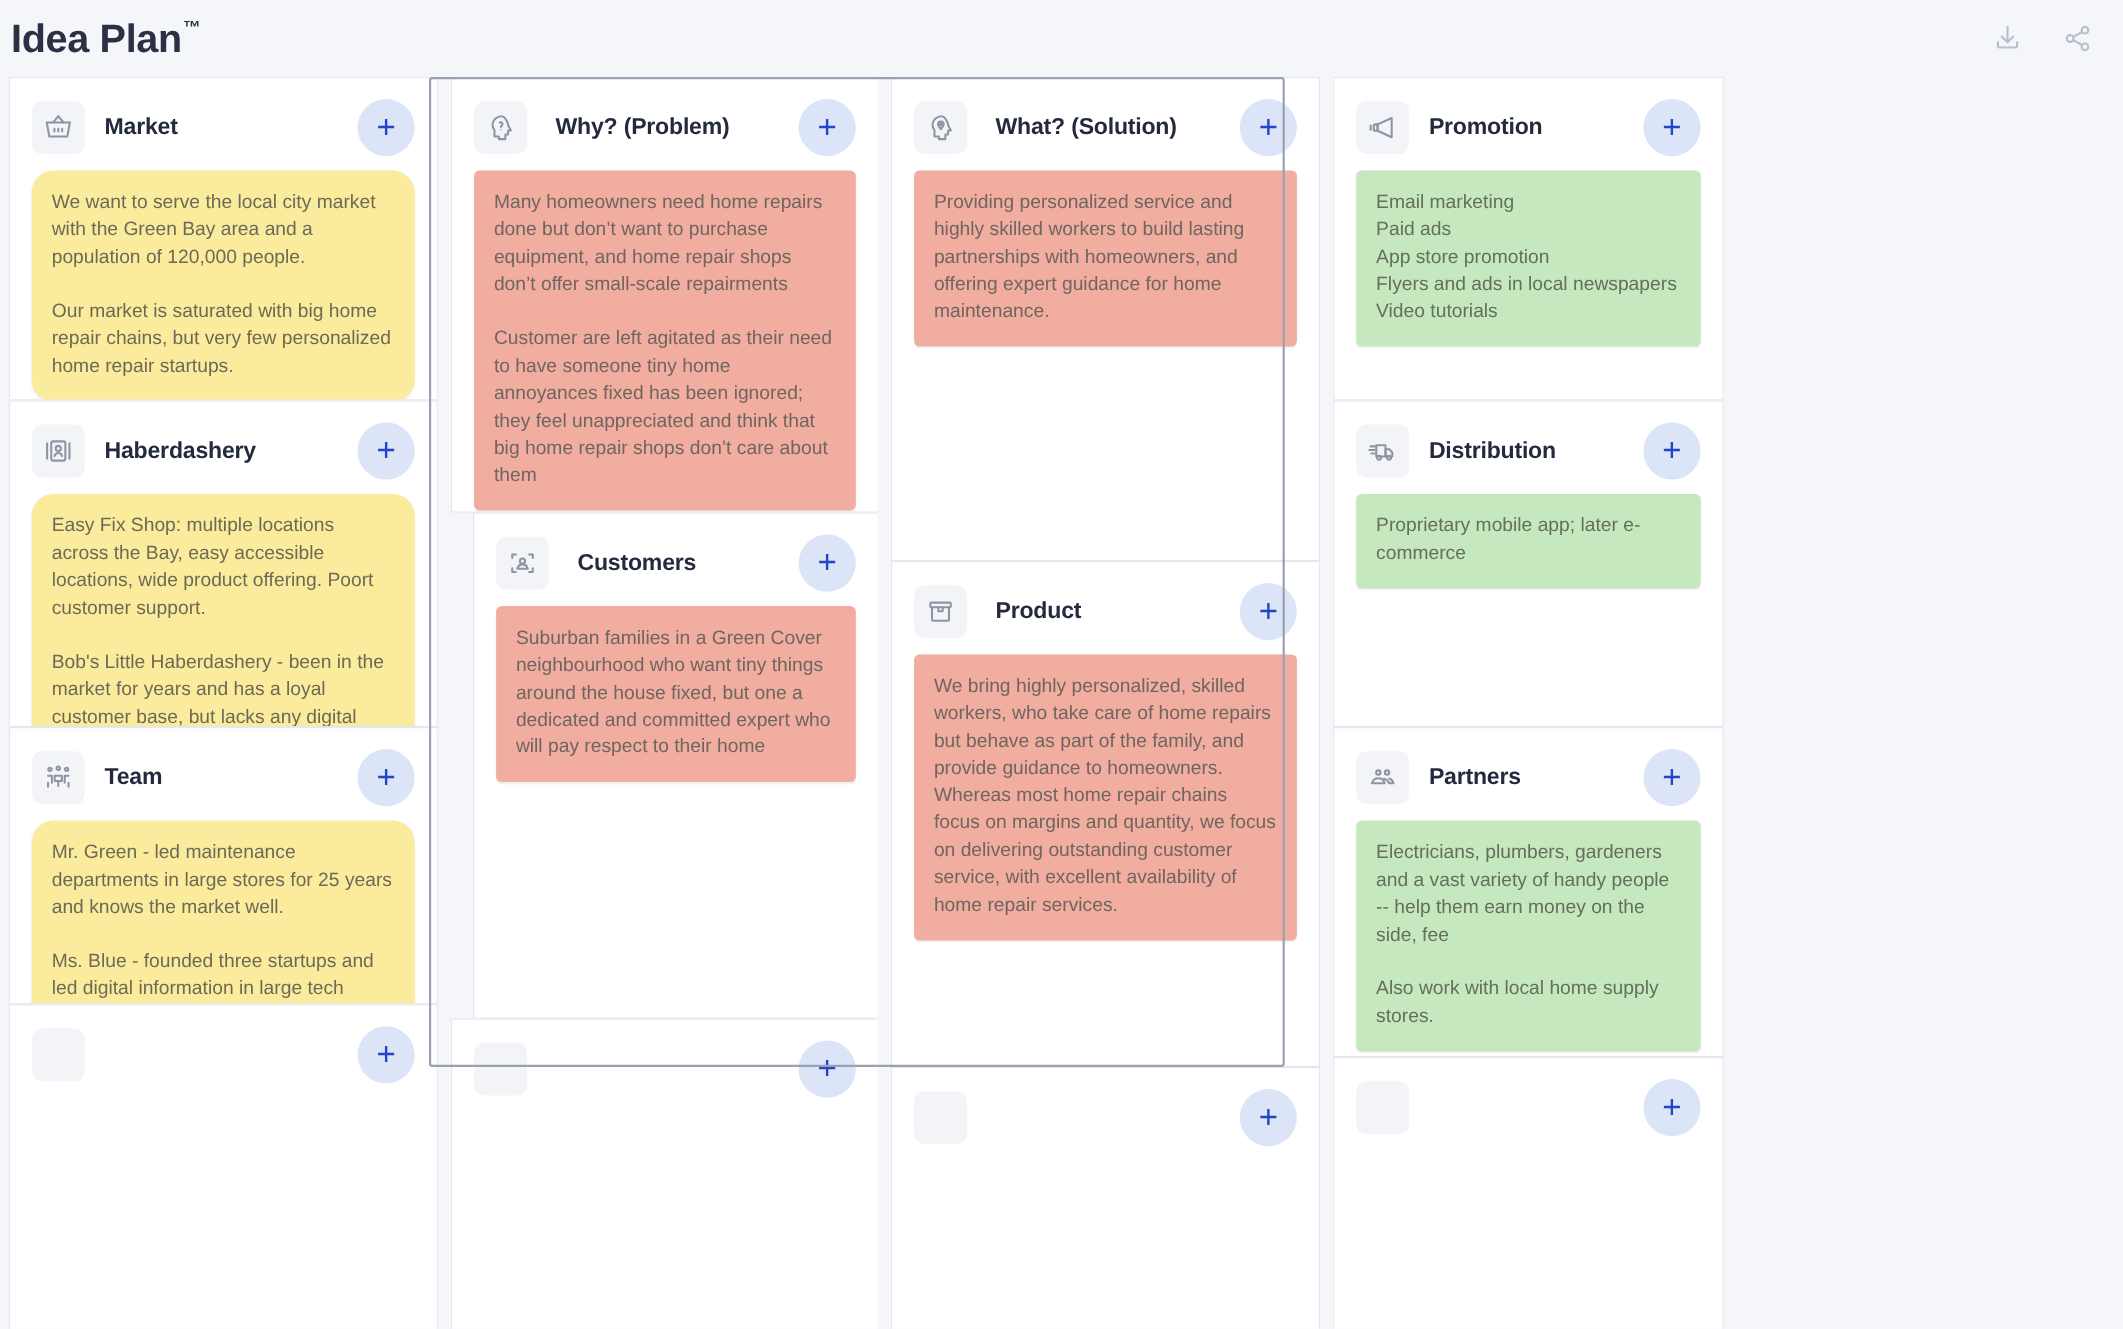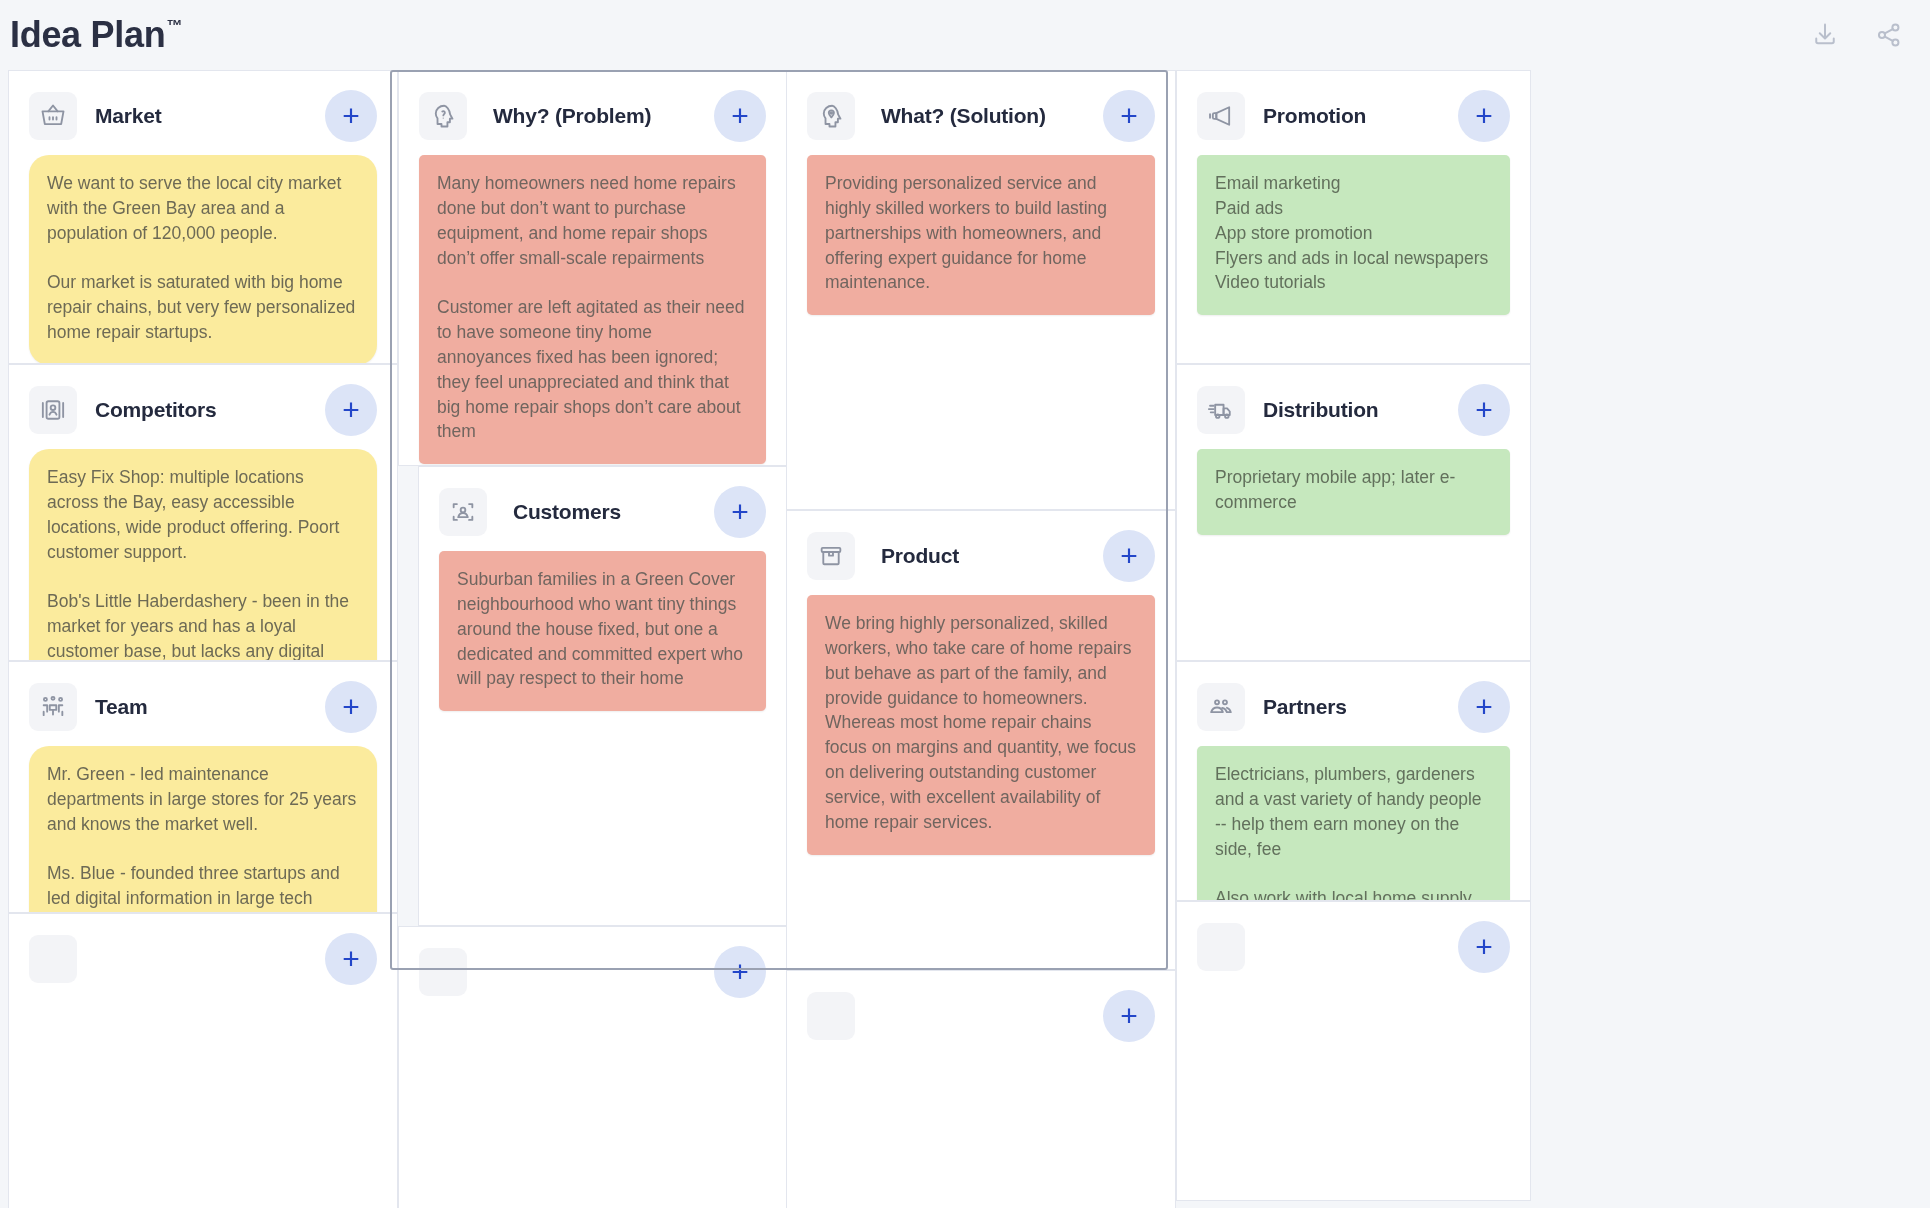"Market" #board { column-gap: 0 -> 12px }
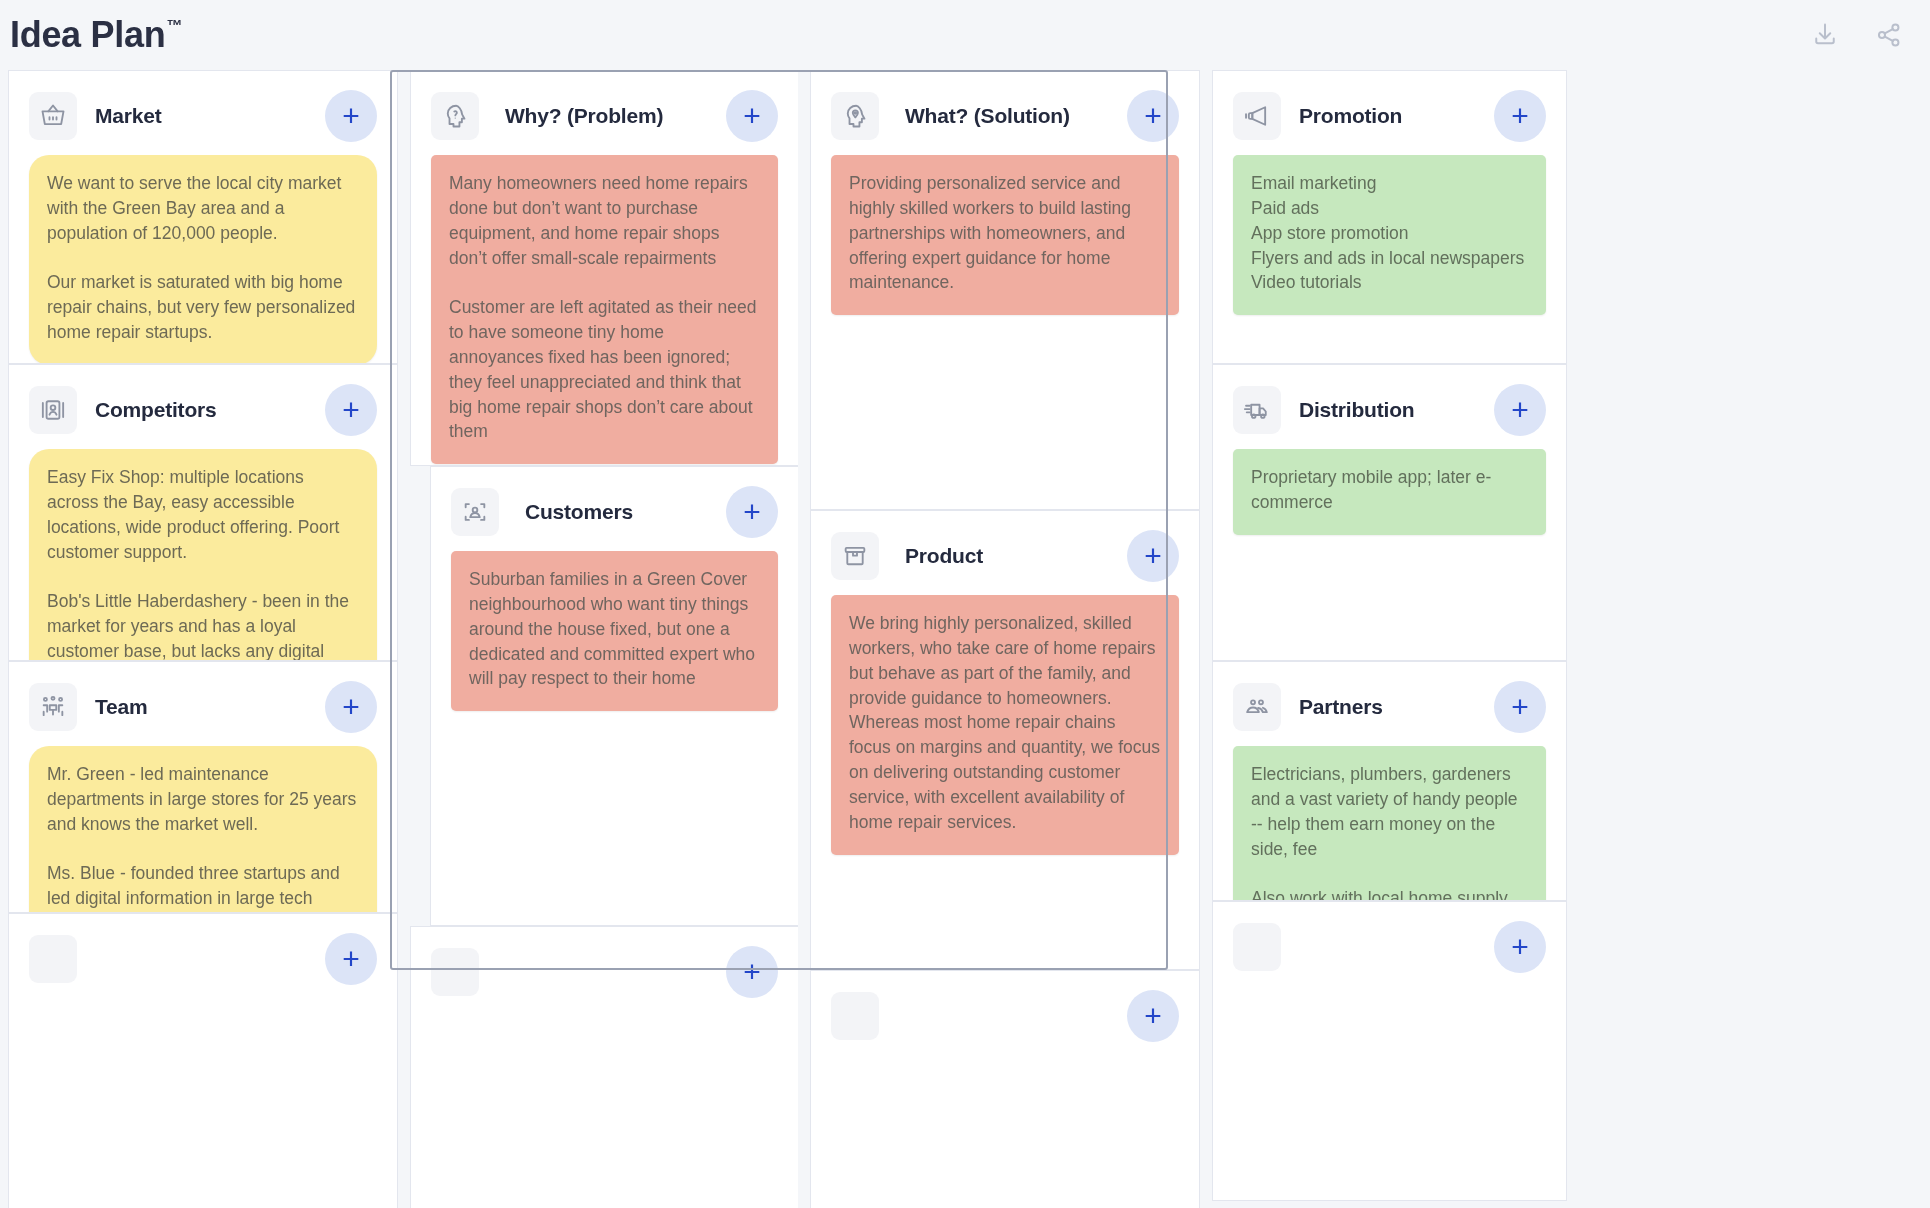"Competitors" div.card-title { text: Competitors -> Haberdashery }
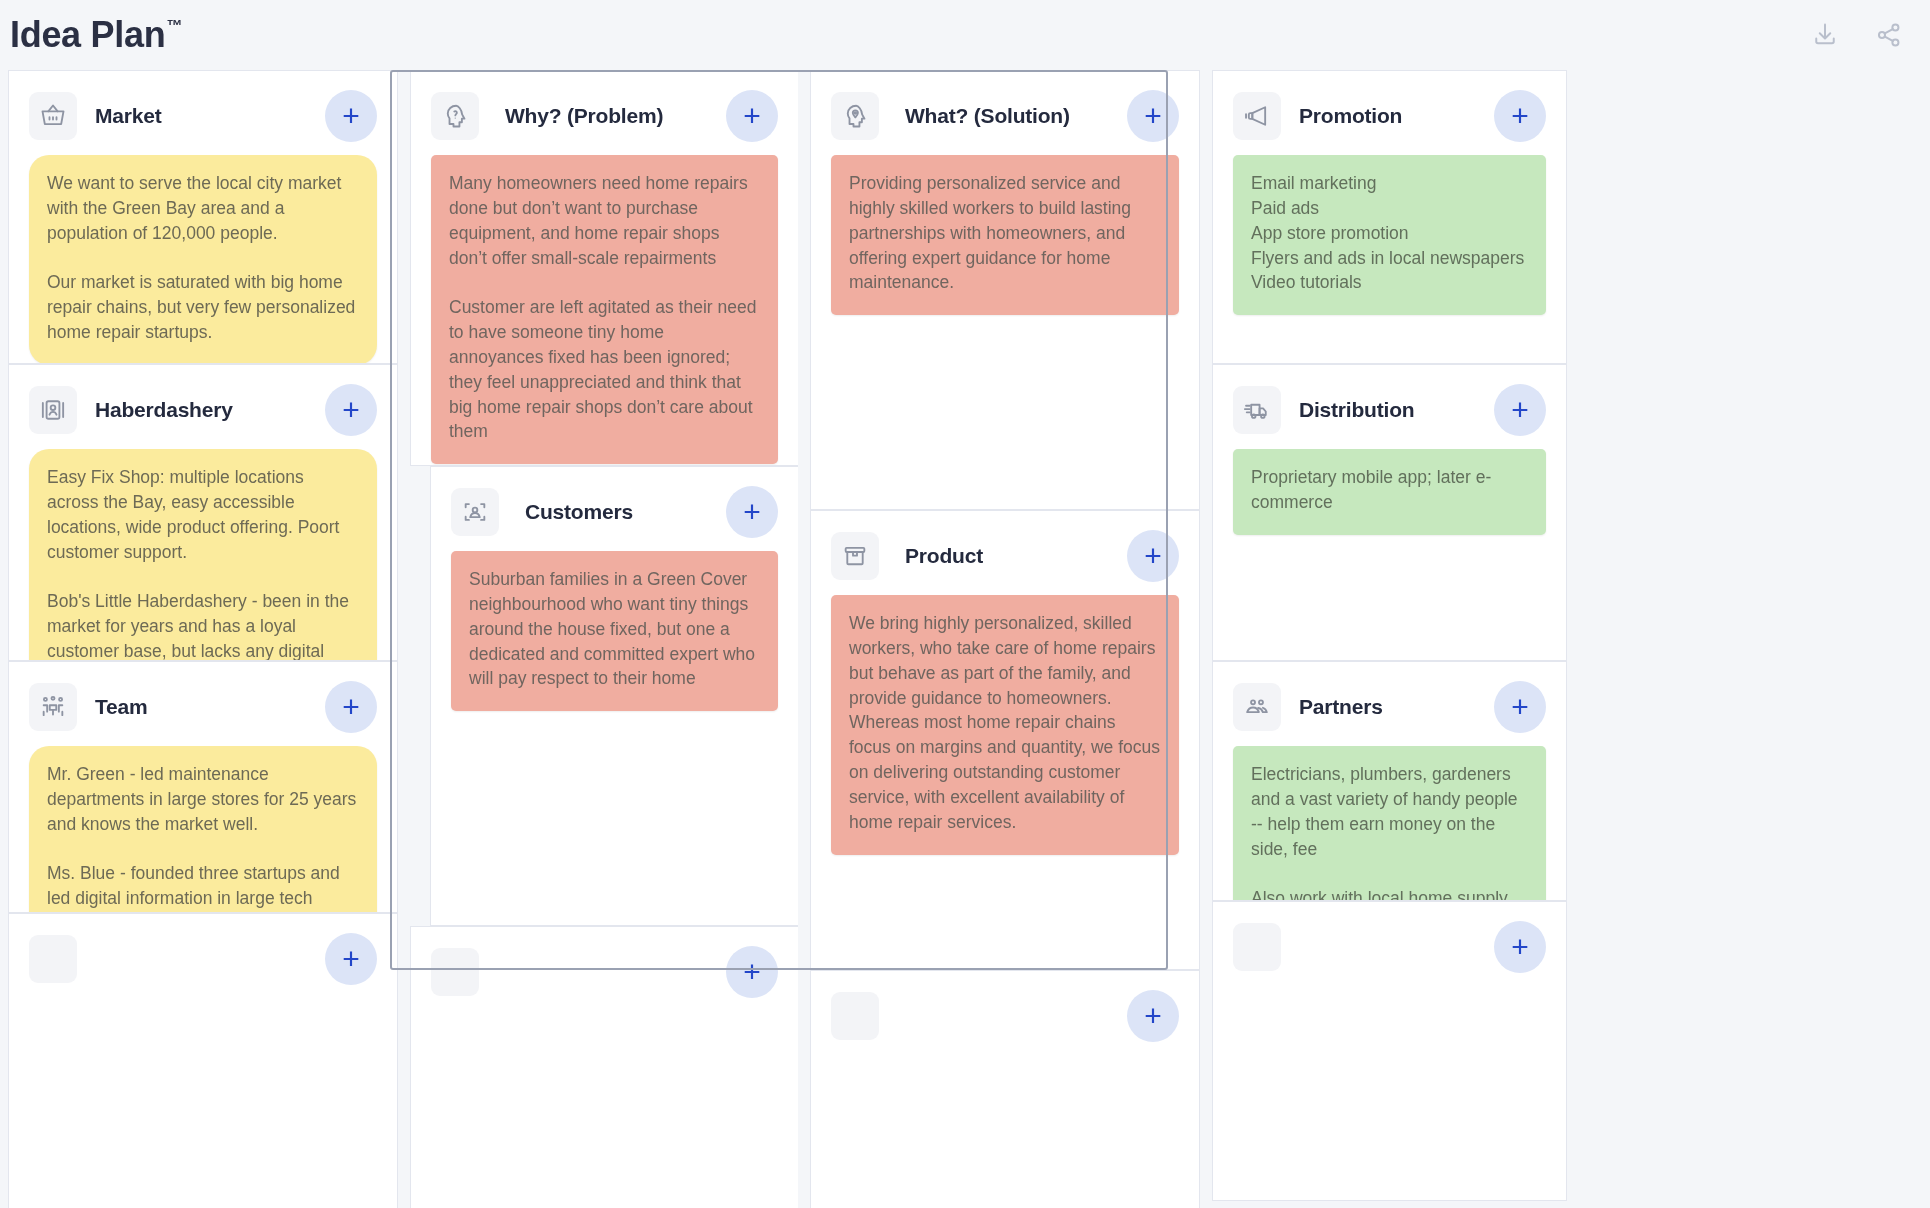"Partners" .card.partners { height: 240px -> 300px }
